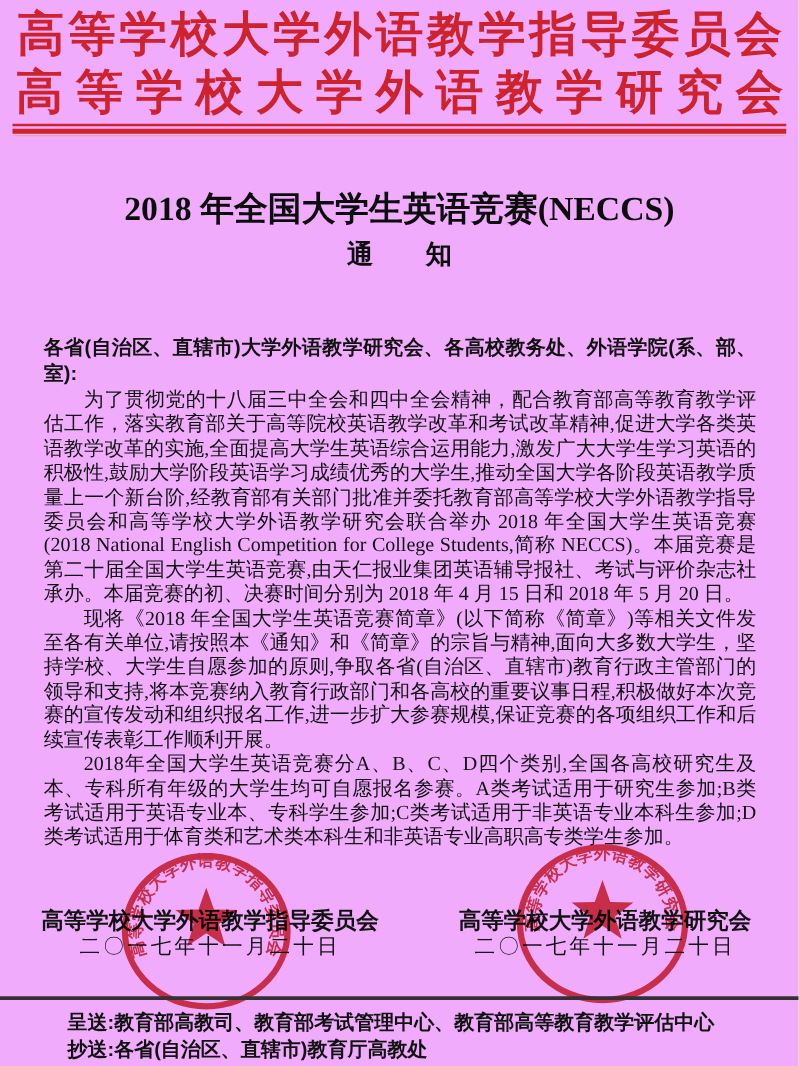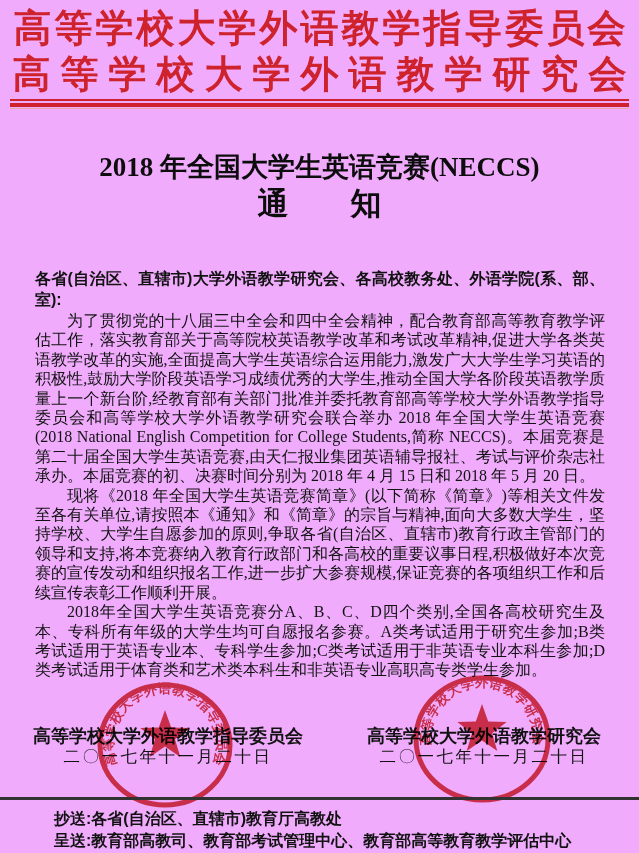"通 知" .t2 { font-size: 31px -> 21px }
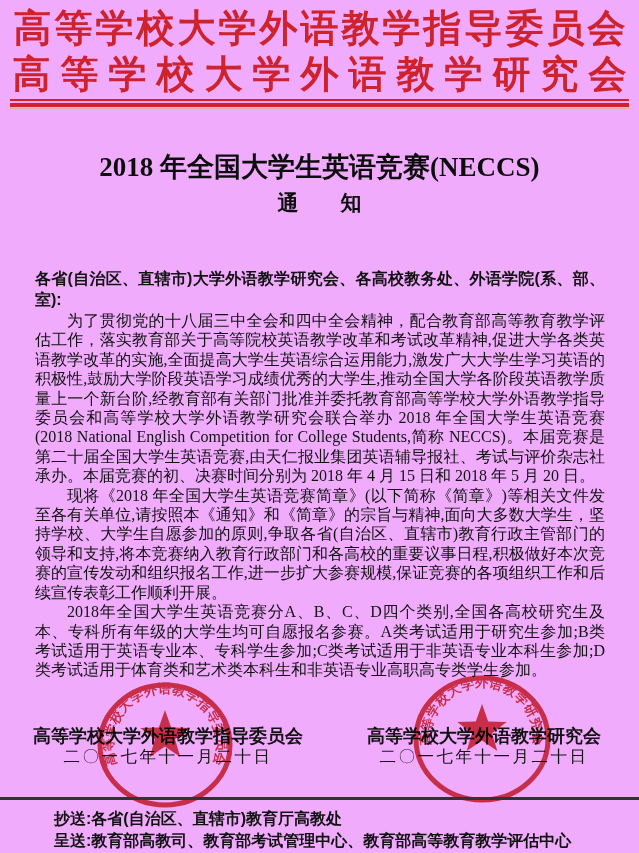"抄送:各省(自治区、直辖市)教育厅高教处" div { order: before "呈送:教育部高教司、教育部考试管理中心、教育部高等教育教学评估中心" -> after "呈送:教育部高教司、教育部考试管理中心、教育部高等教育教学评估中心" }
